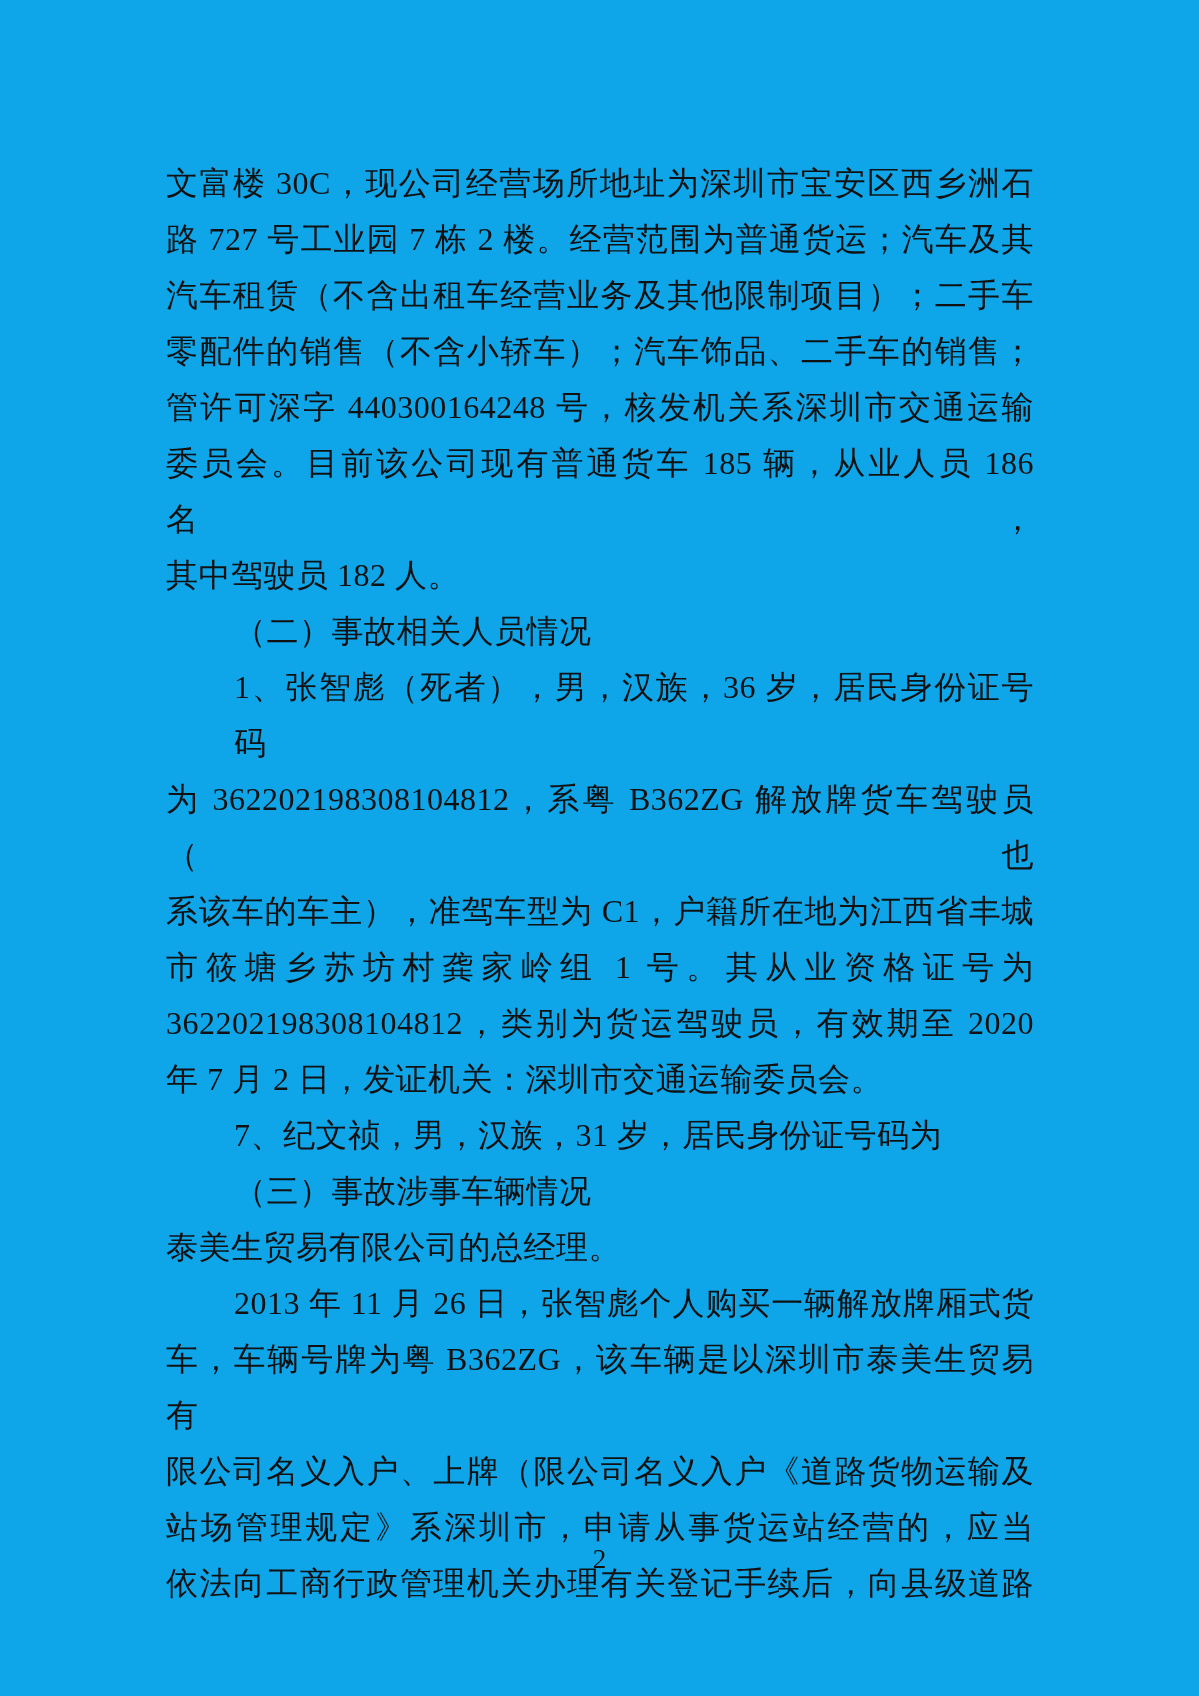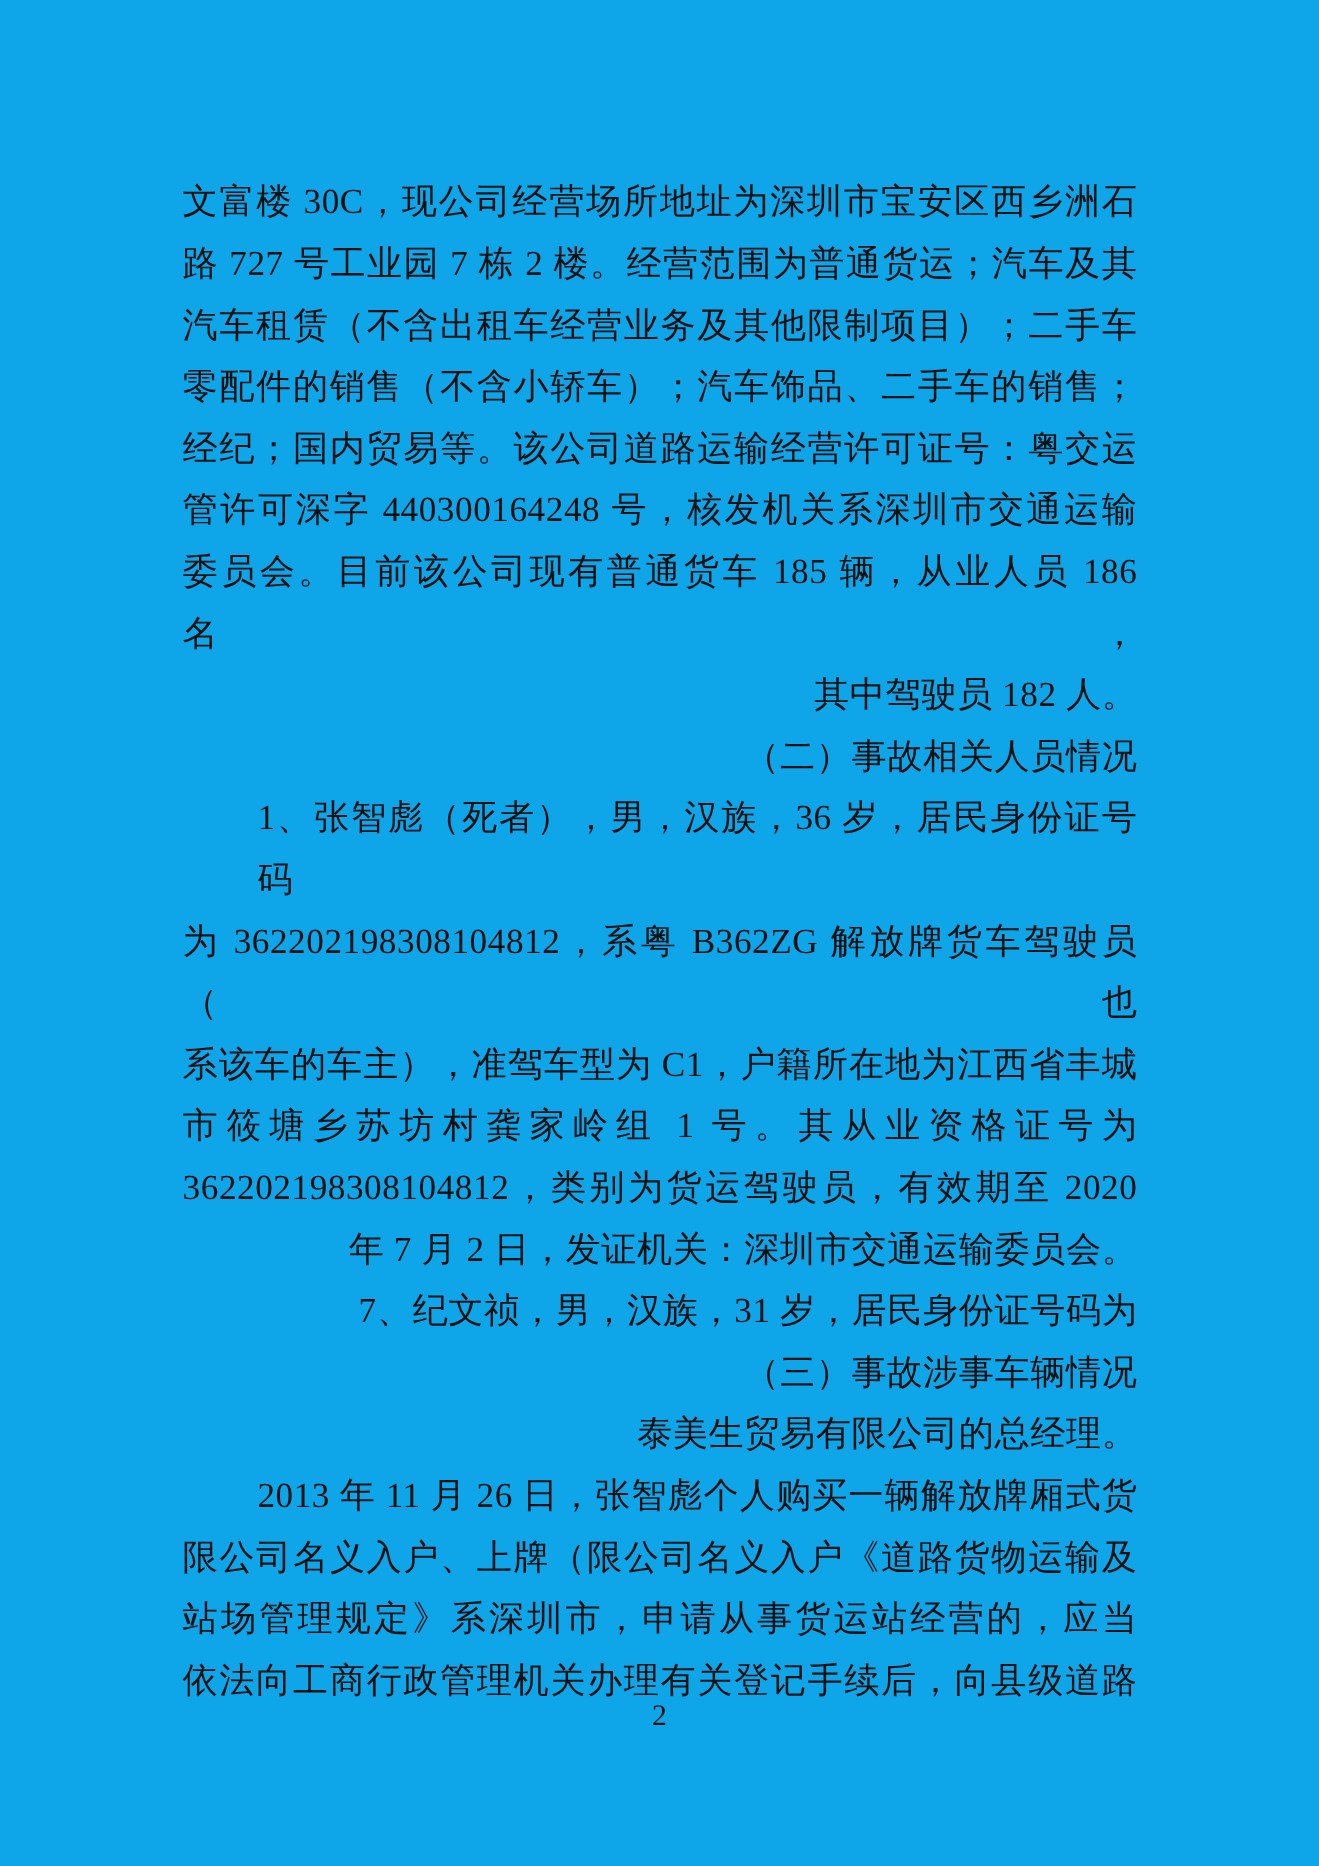"经纪；国内贸易等。该公司道路运输经营许可证号：粤交运" div.line { html: <div>经纪；国内贸易等。该公司道路运输经营许可证号：粤交运</div> -> none }
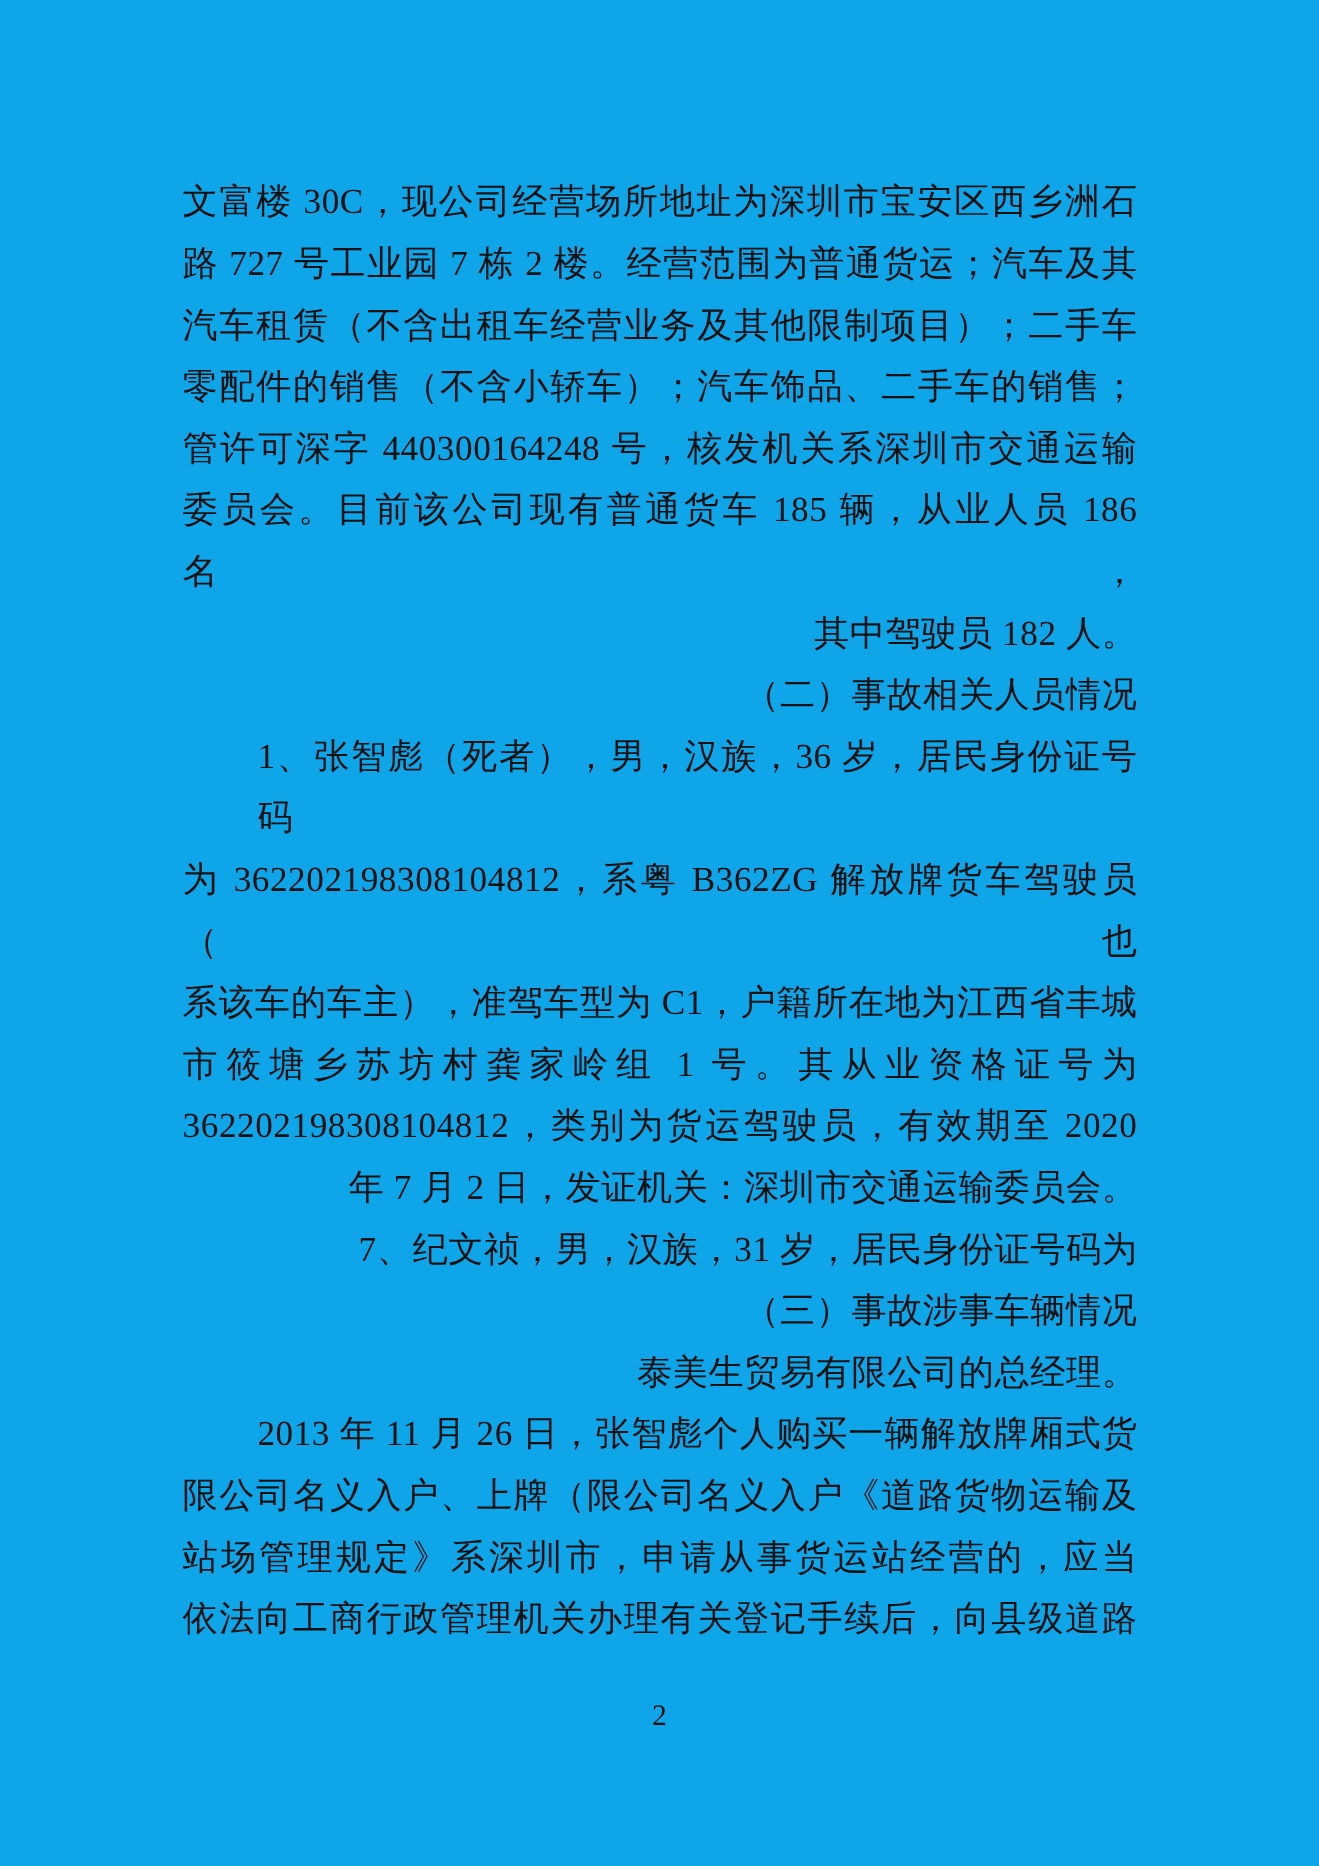"其中驾驶员 182 人。" .line { text-align: right -> left }
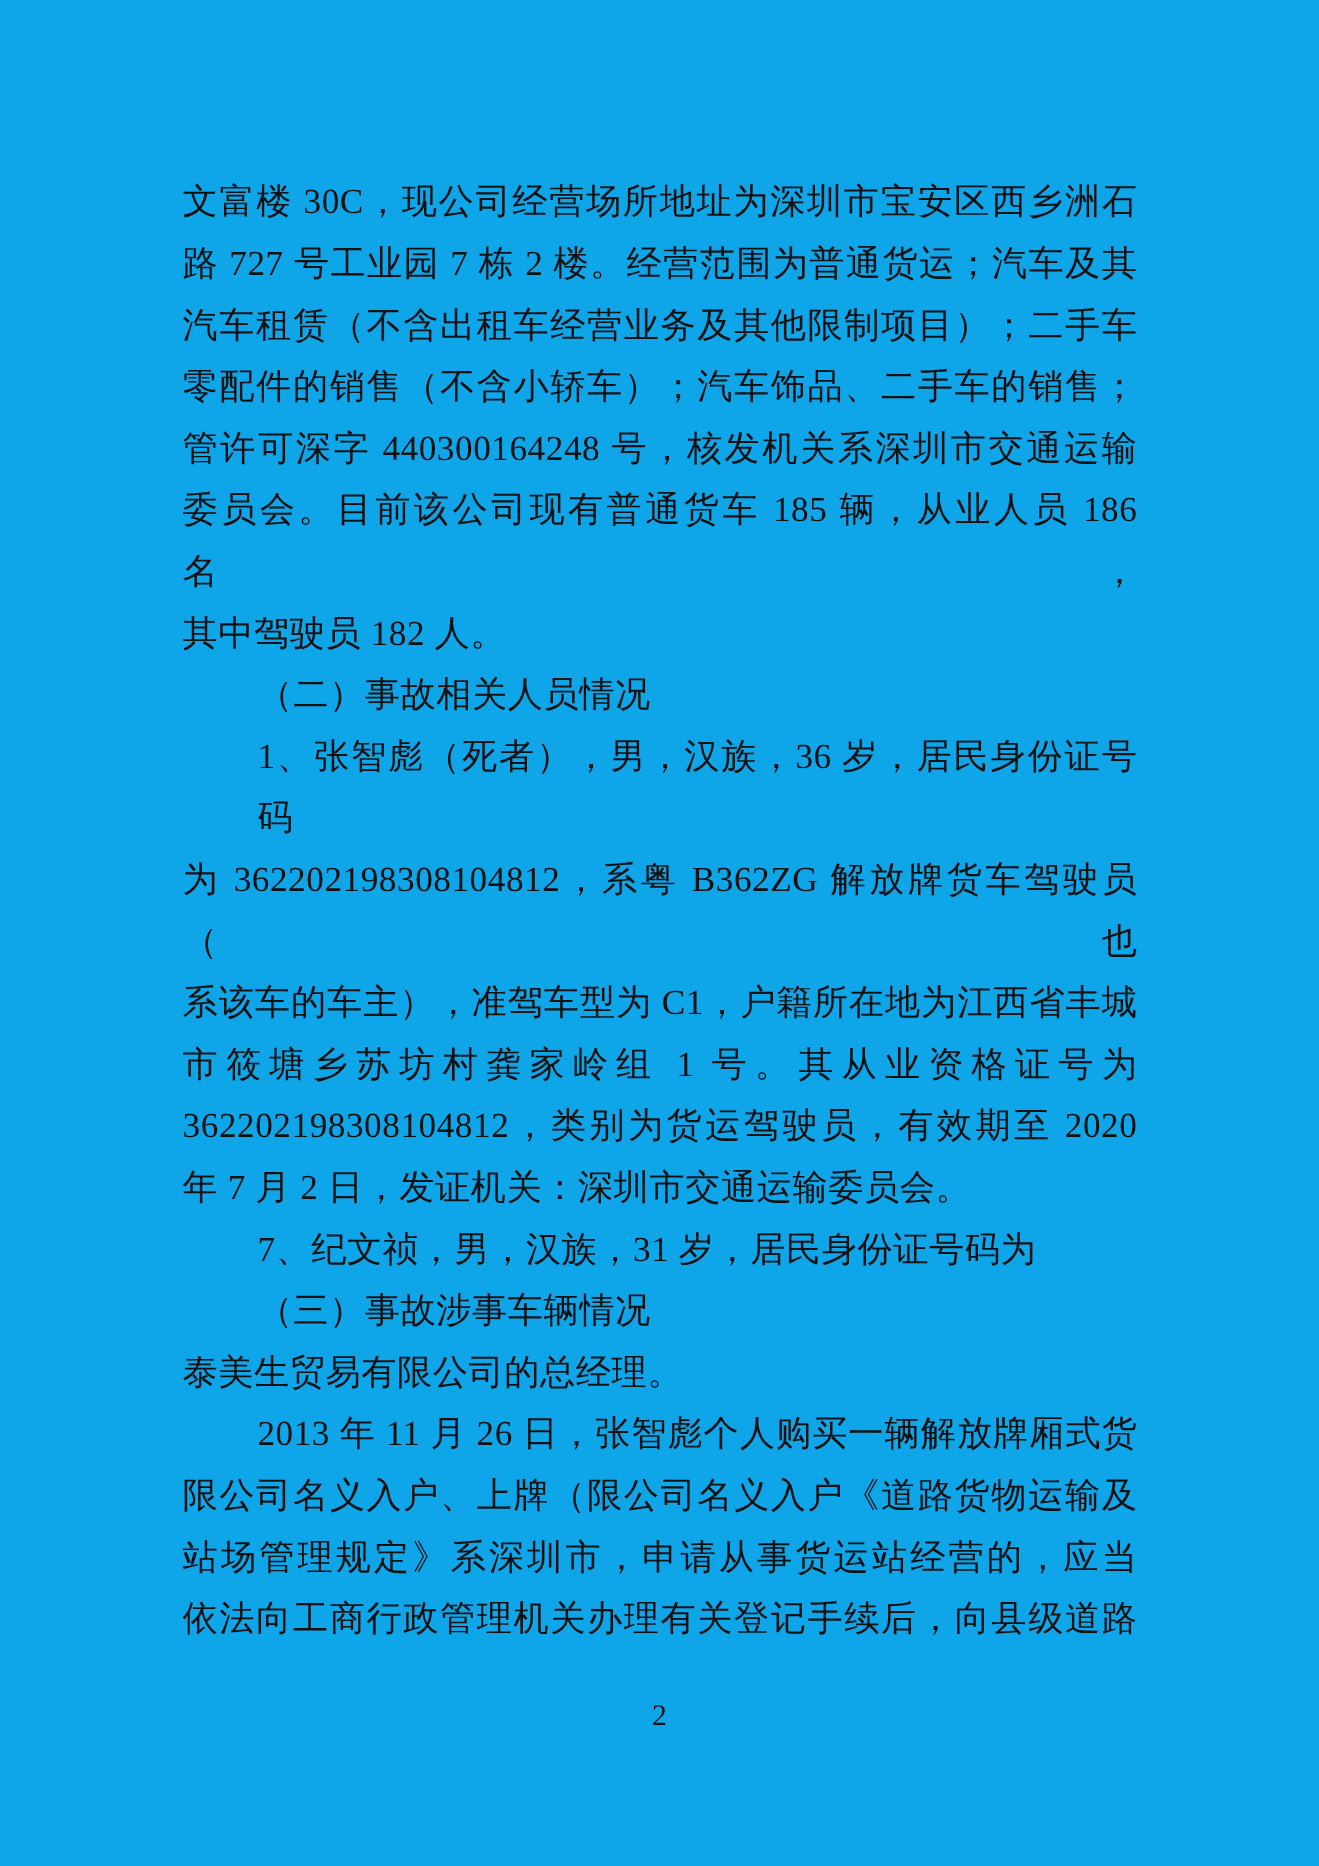"车，车辆号牌为粤 B362ZG，该车辆是以深圳市泰美生贸易有" div.line { html: none -> <div>车，车辆号牌为粤 B362ZG，该车辆是以深圳市泰美生贸易有</div> }
